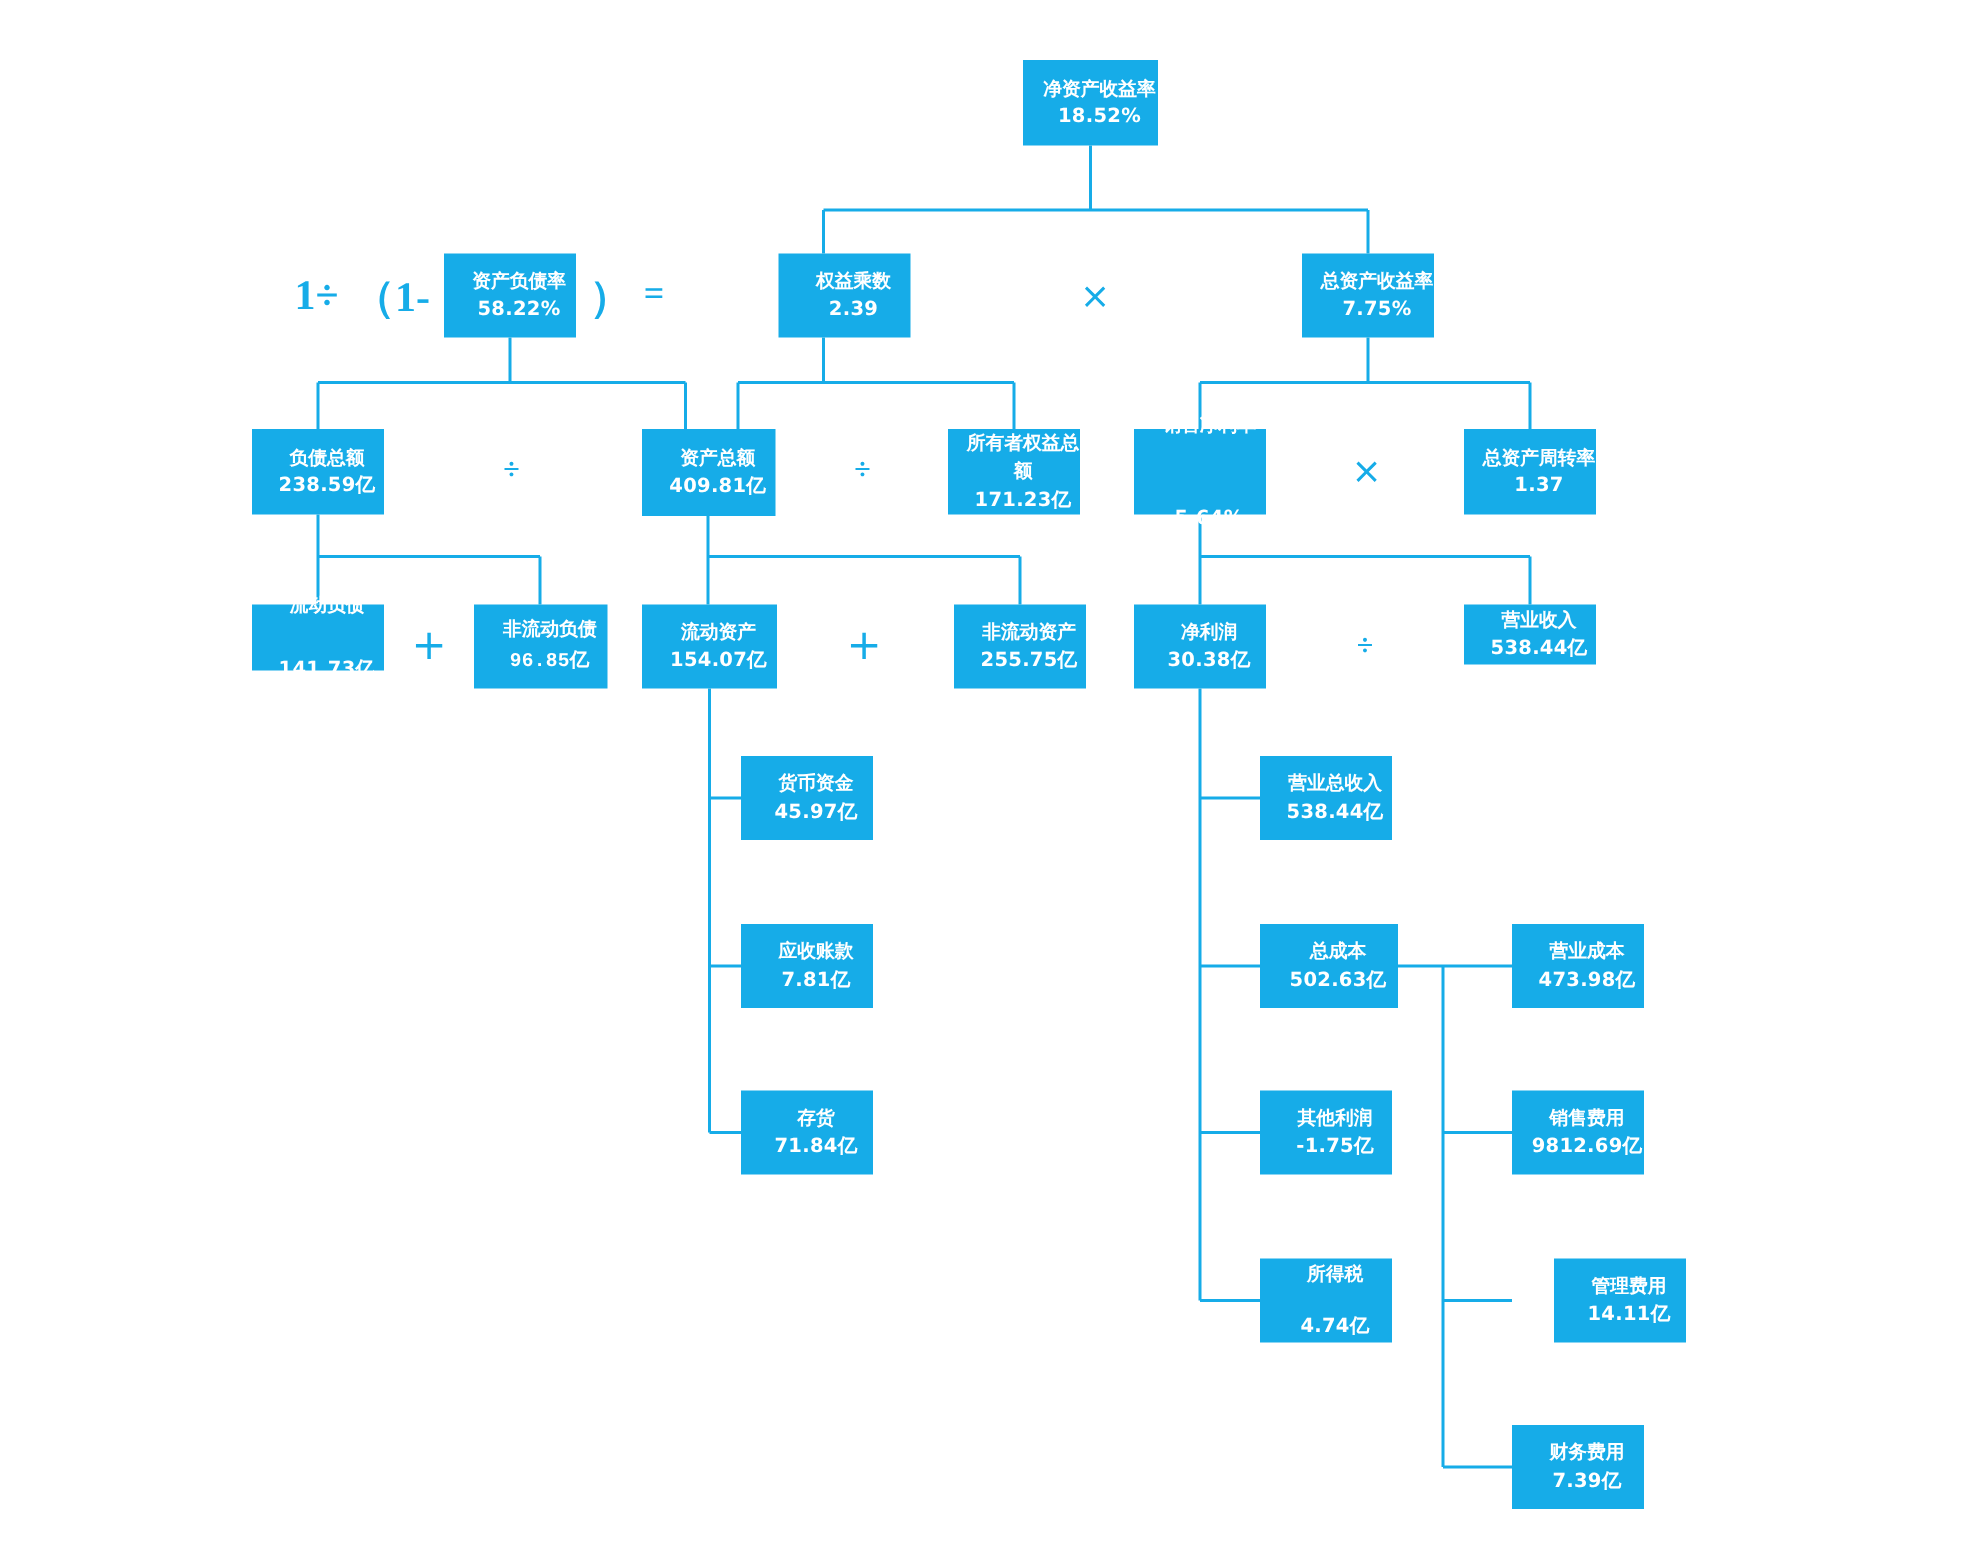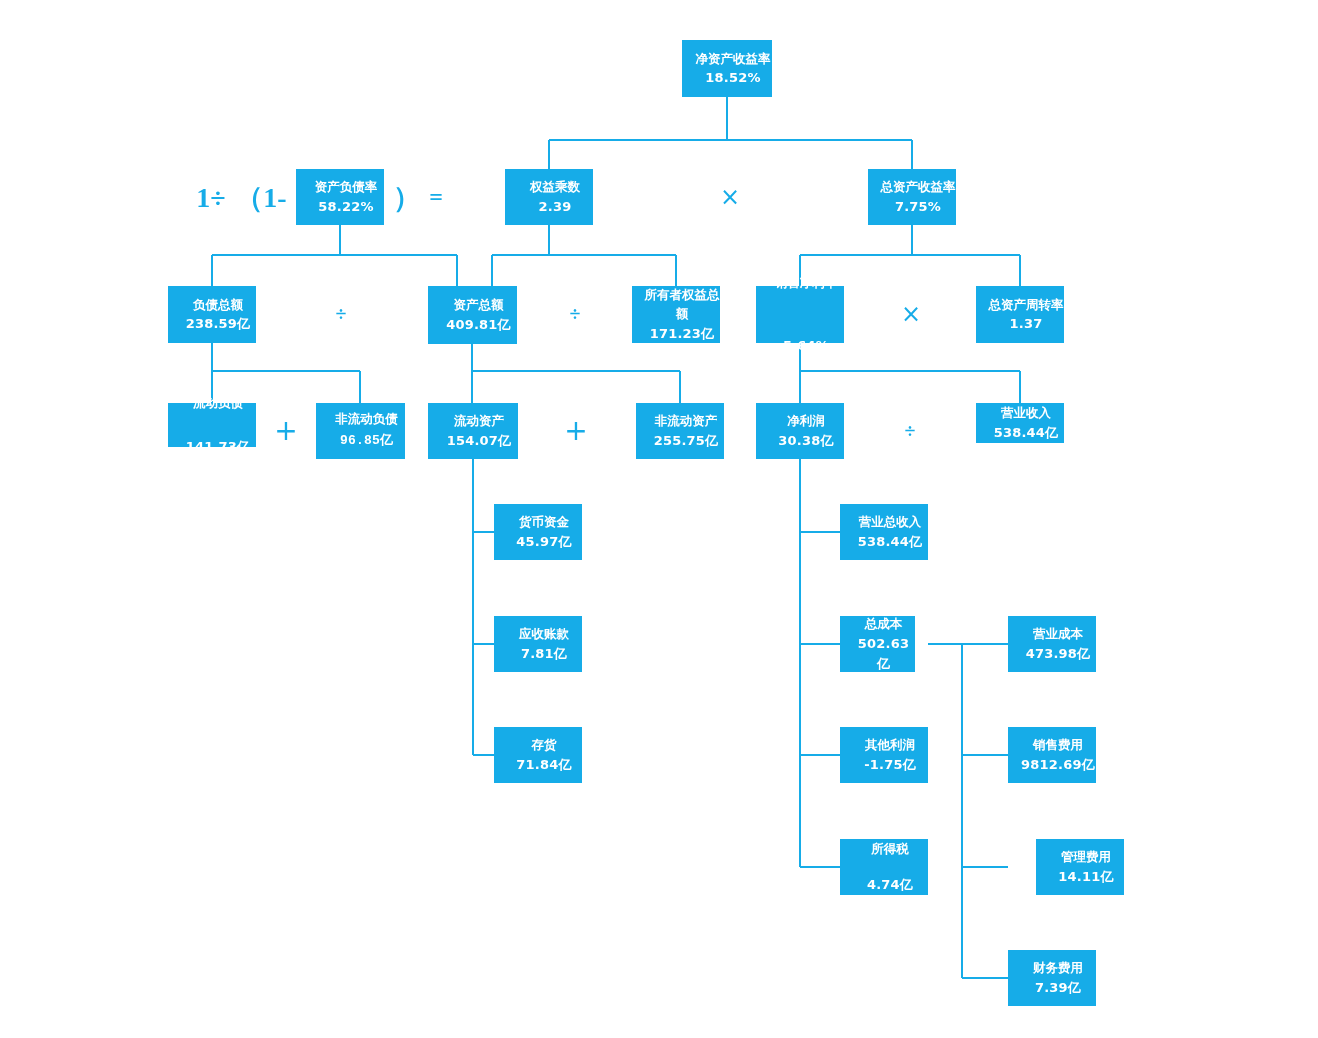"权益乘数" div.node { left: 505px -> 519px }
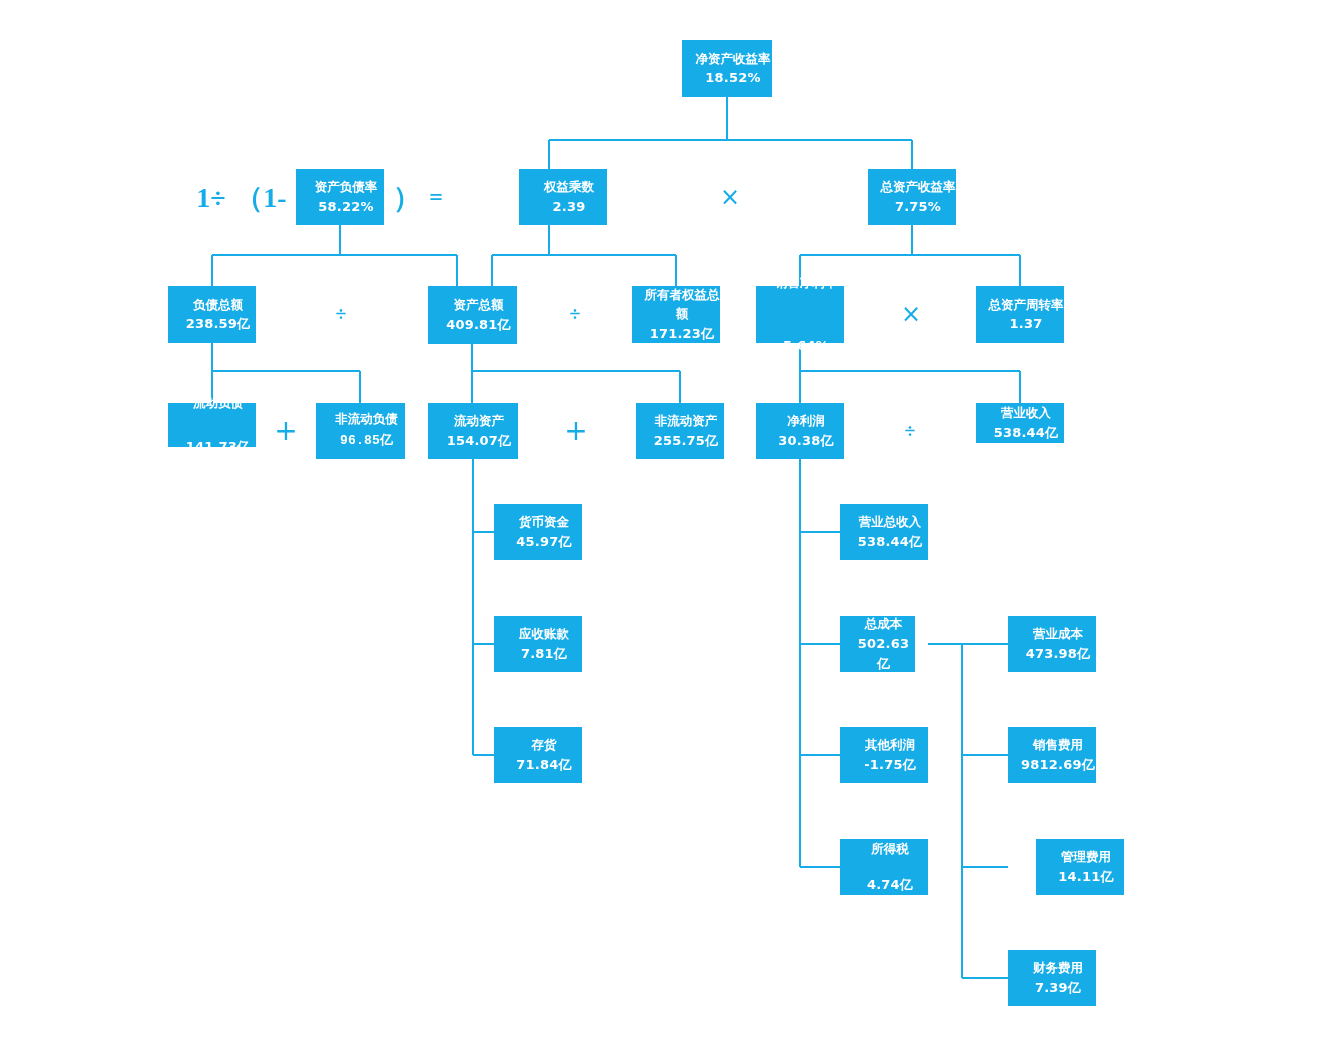"总成本" div.node { width: 75px -> 92px }
